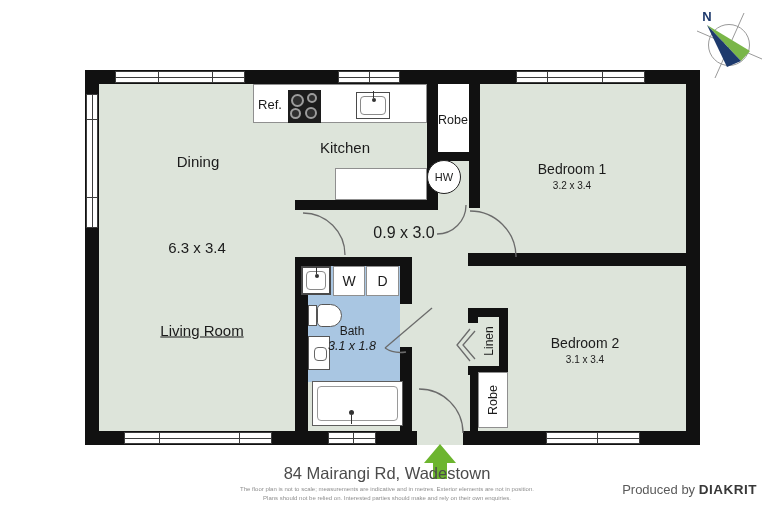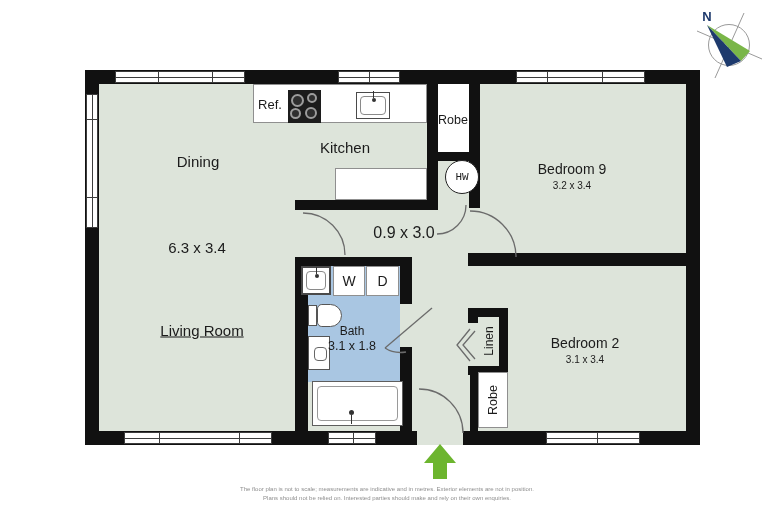"HW" div.abs { font-family: Liberation Mono, monospace -> none; left: 445px -> 427px }
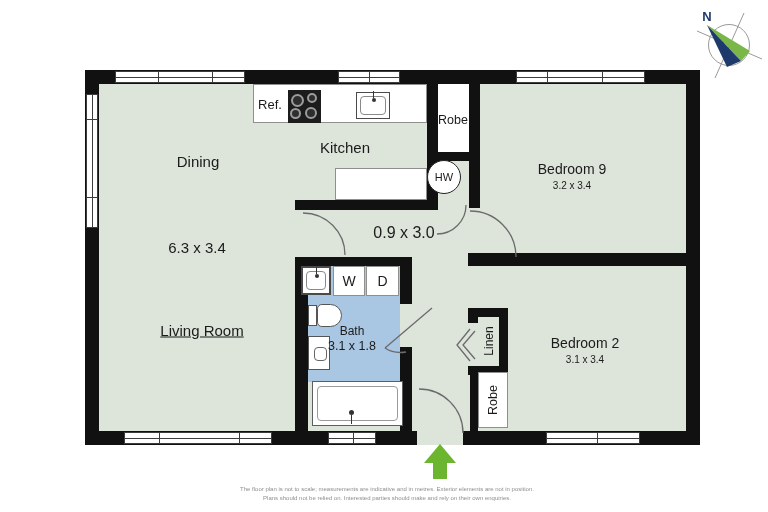"Bedroom 9" div.lbl { text: 9 -> 1 }
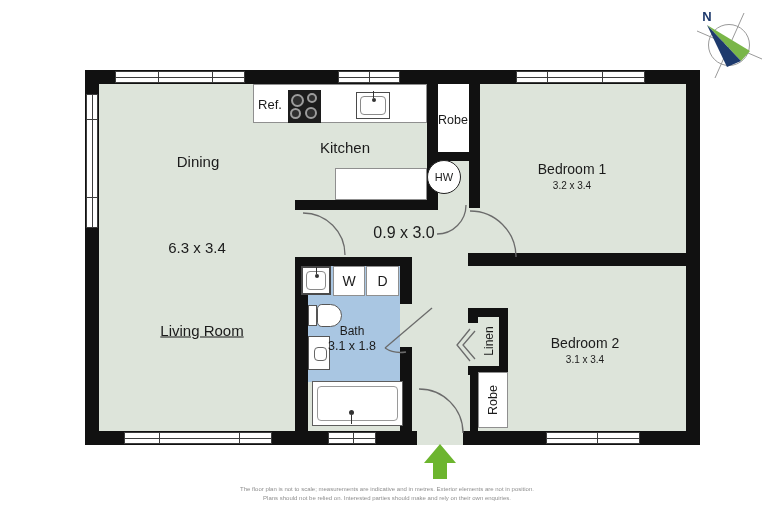"3.1 x 1.8" div.lbl { font-style: none -> italic }
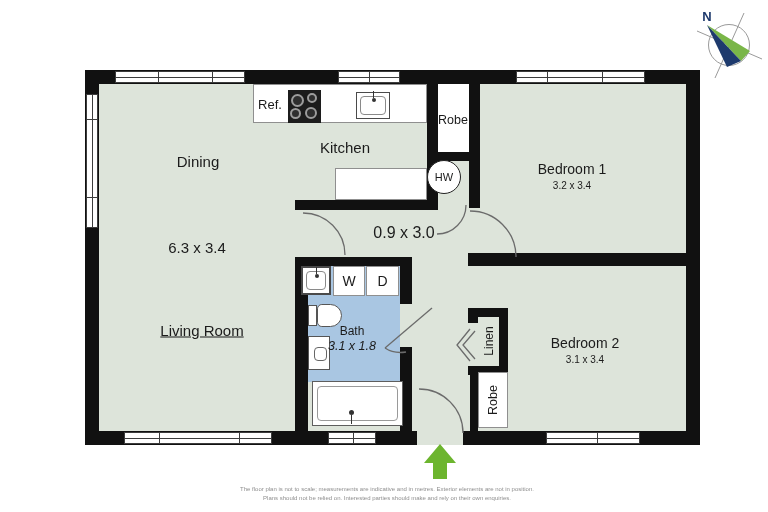"84 Mairangi Rd, Wadestown" div.address { html: none -> <div>84 Mairangi Rd, Wadestown</div> }
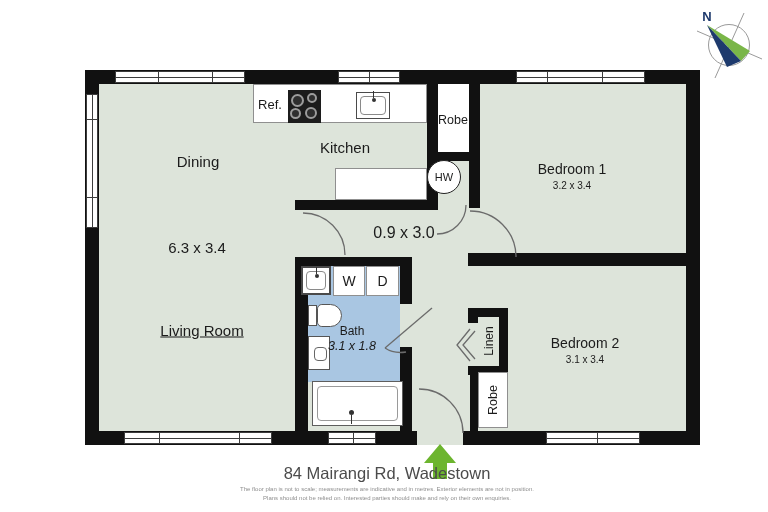"Produced by DIAKRIT" div.credit { html: none -> <div> <span>Produced by</span> <b>DIAKRIT</b> </div> }
